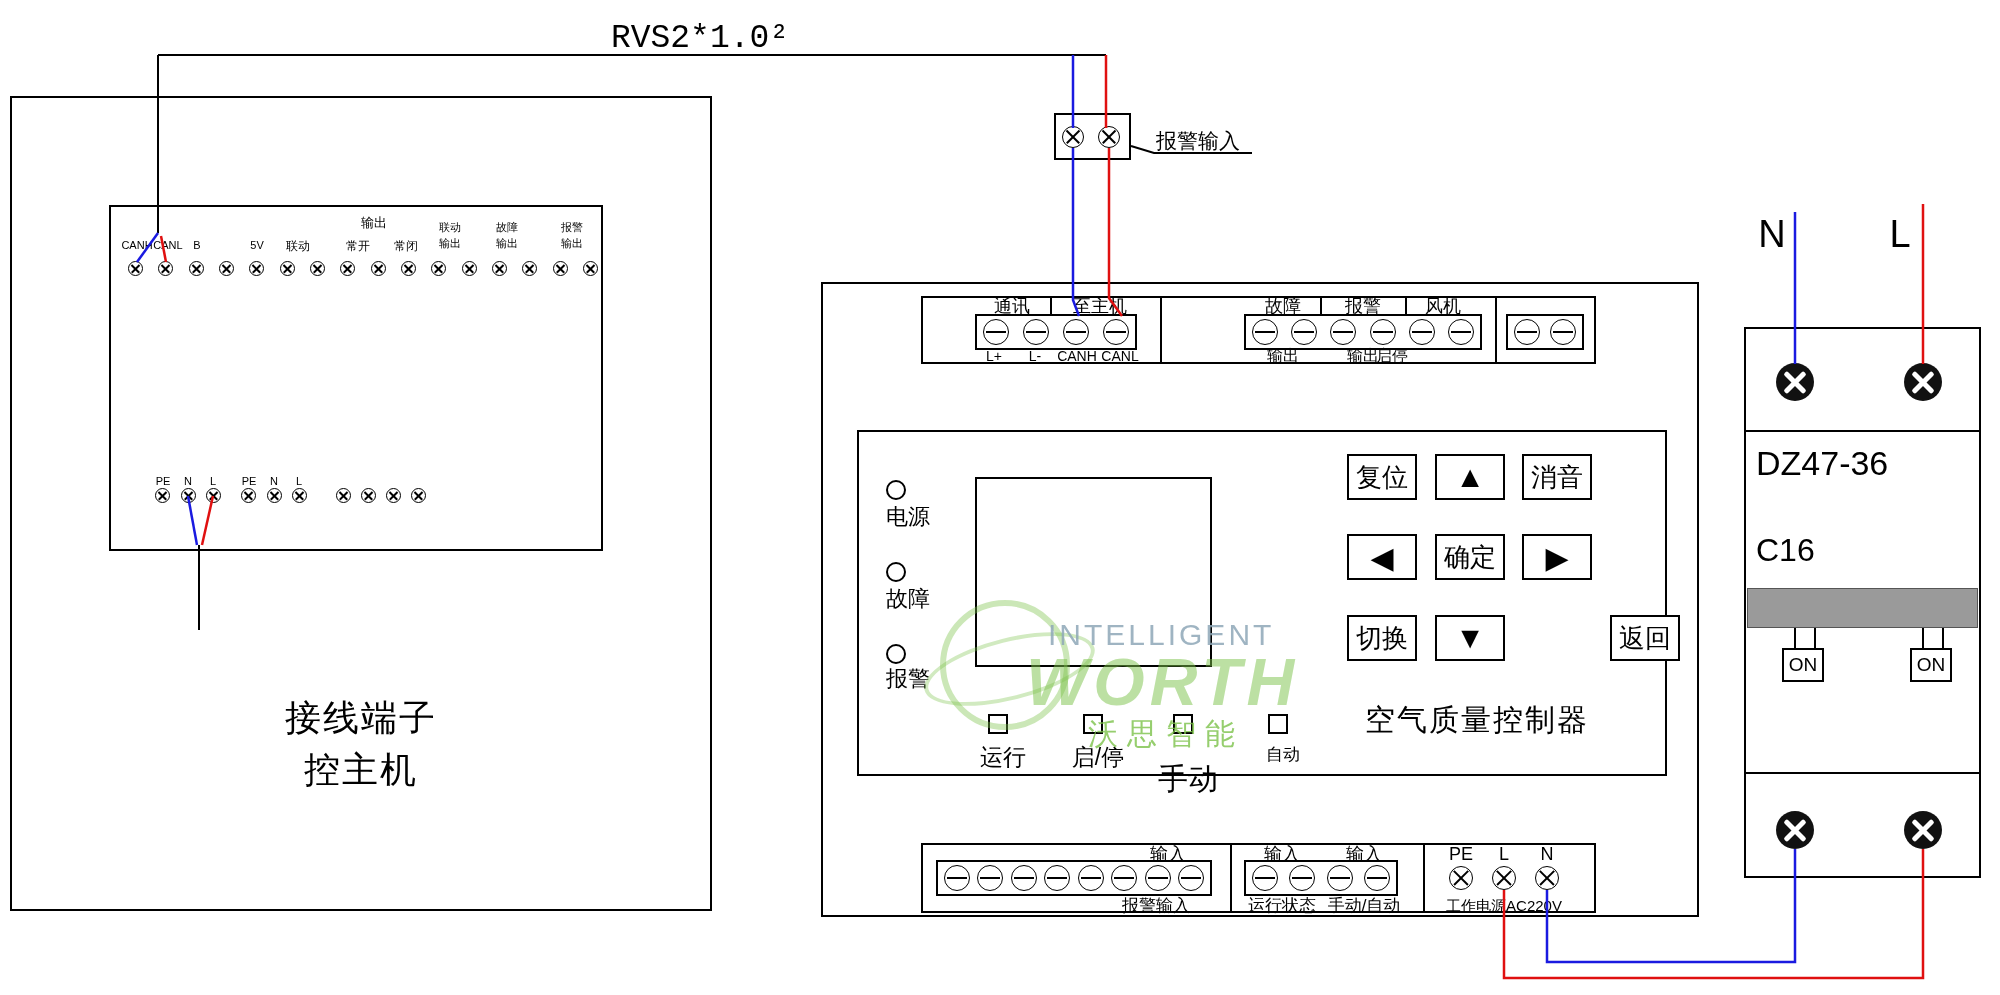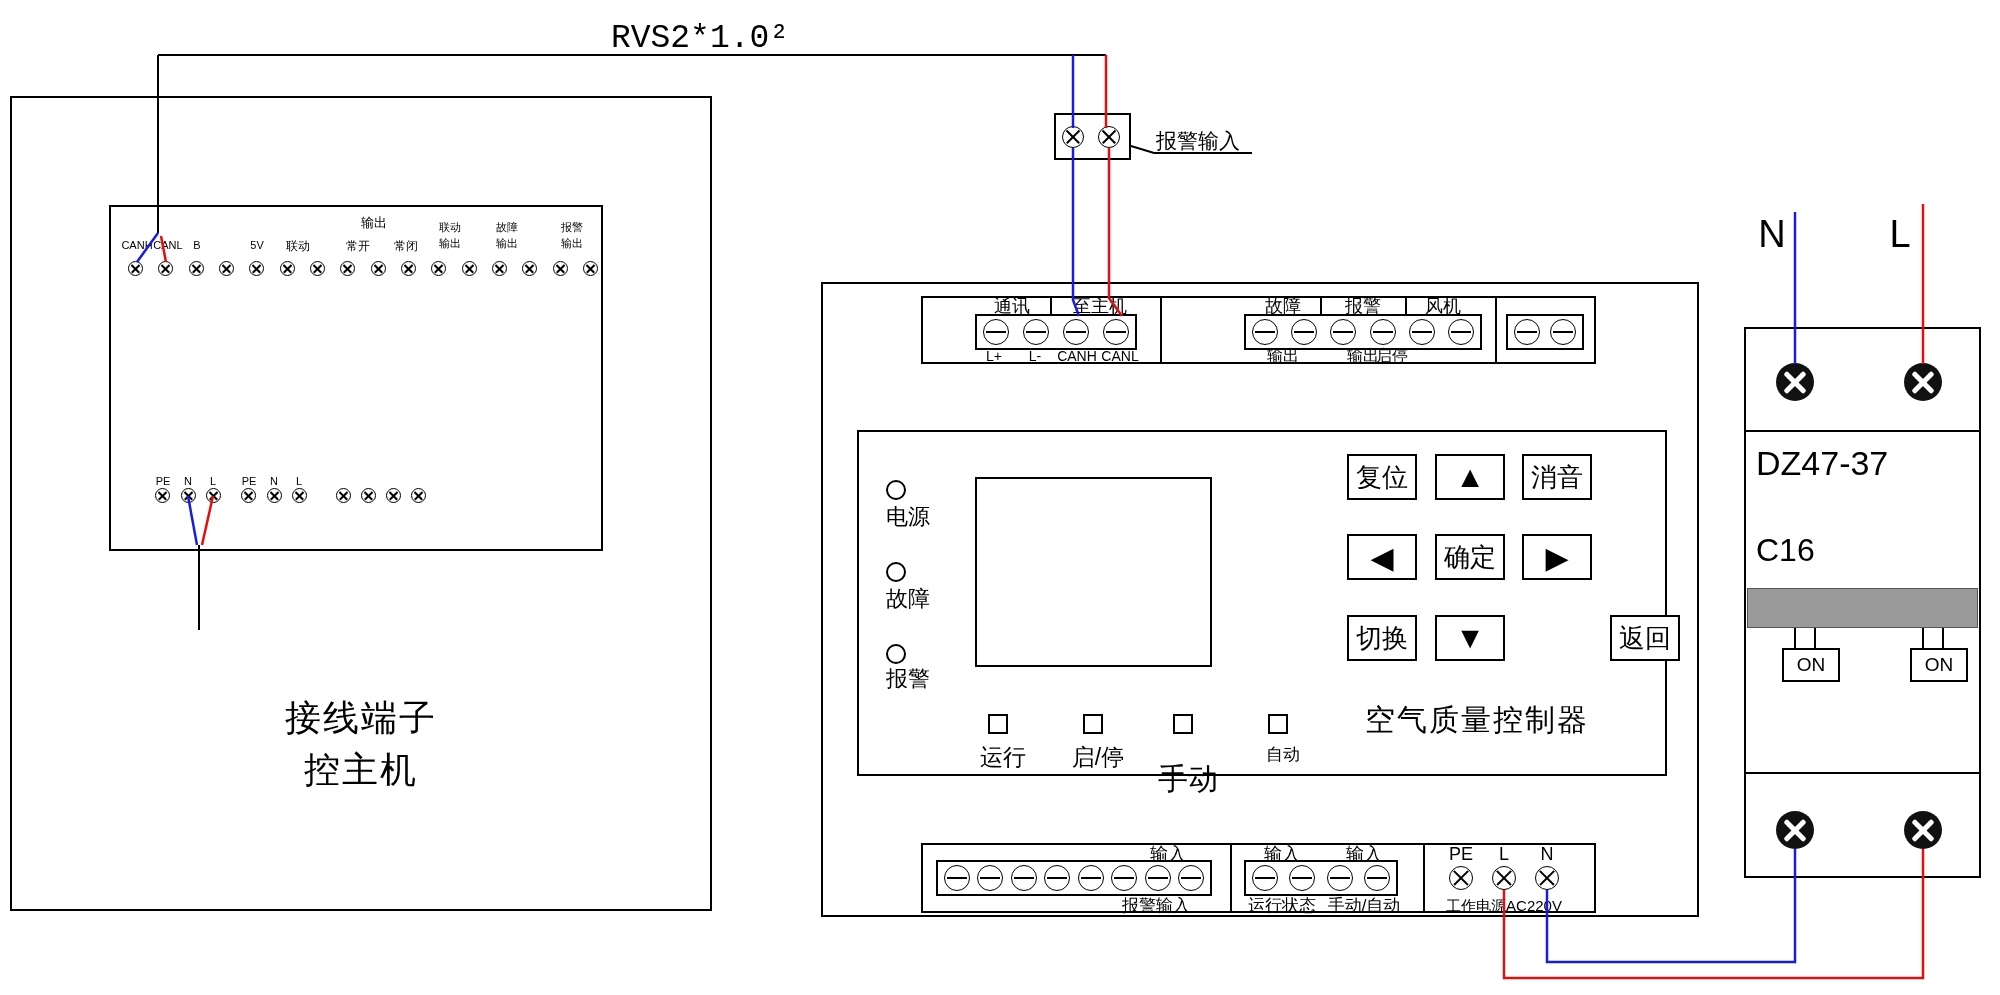"DZ47-37" div.lbl-l { text: DZ47-37 -> DZ47-36 }
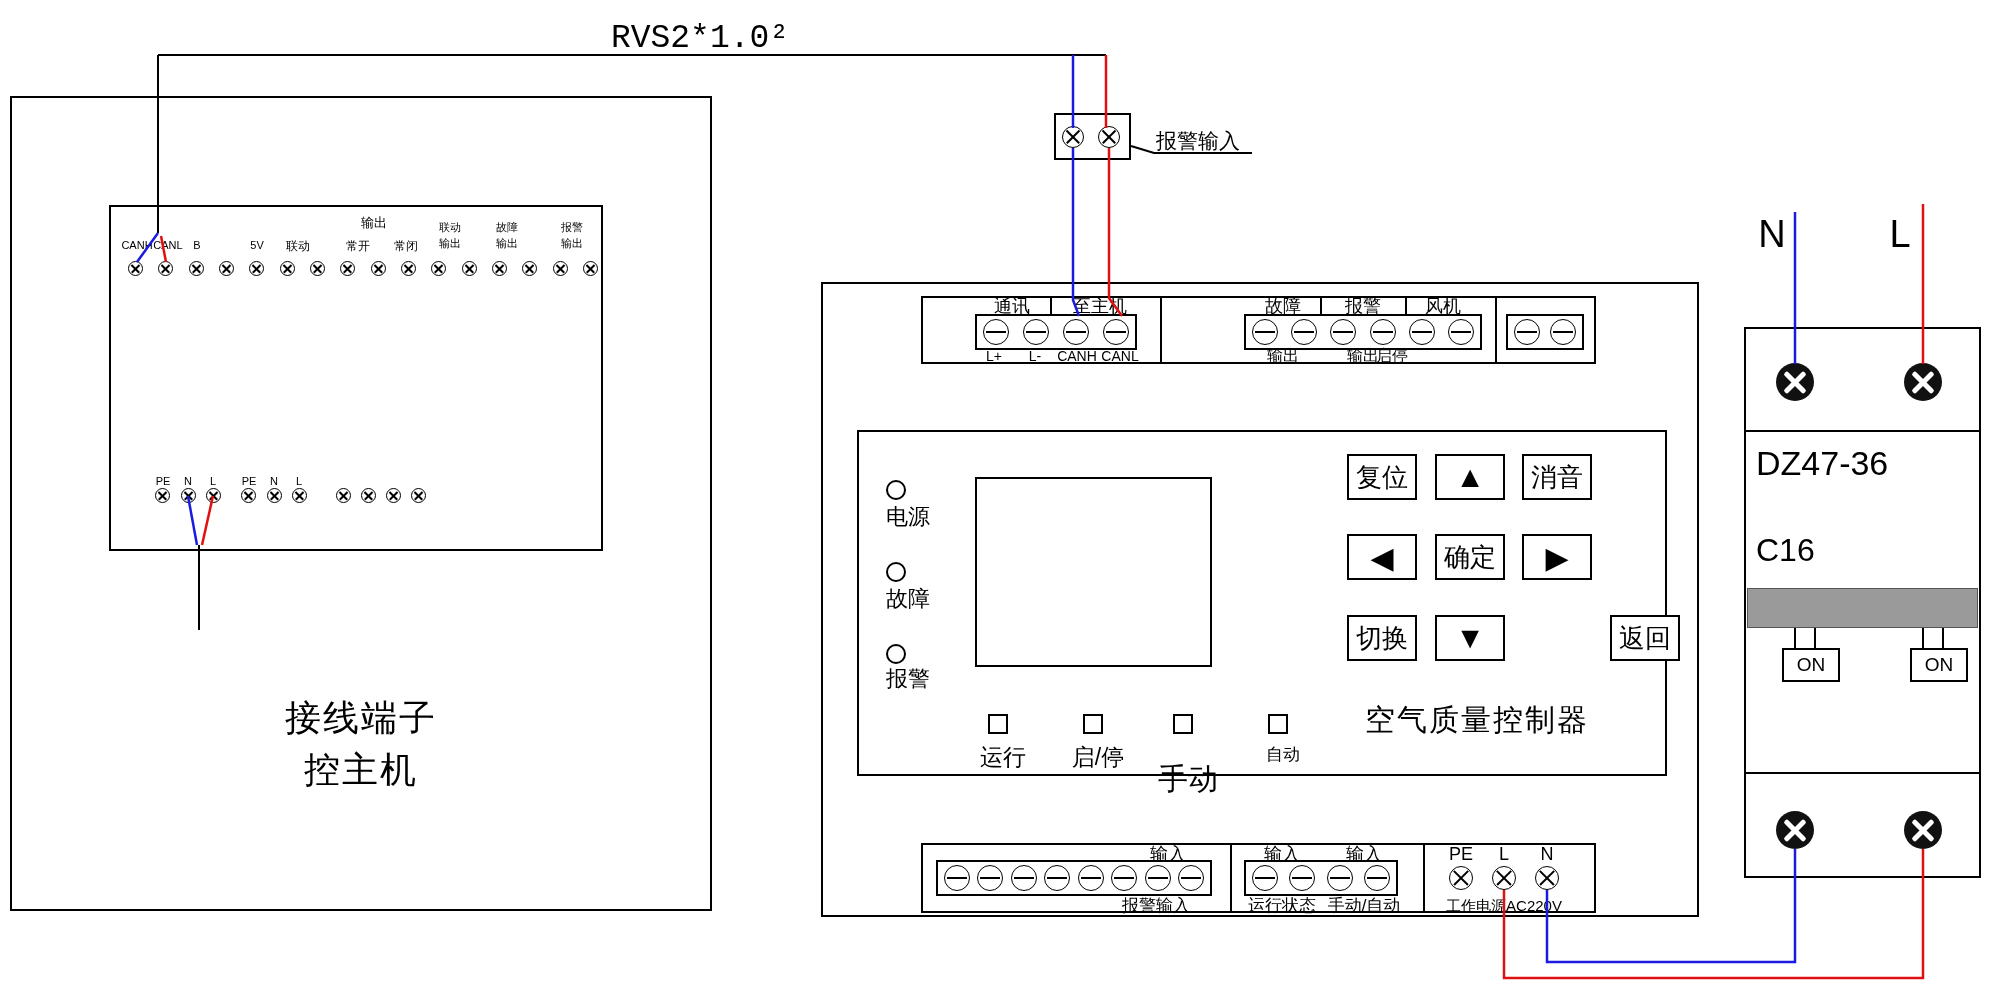"INTELLIGENT" div { html: none -> <div> <div></div> <div></div> <div>INTELLIGENT</div> <div>WORTH</div> <div>沃思智能</div> </div> }
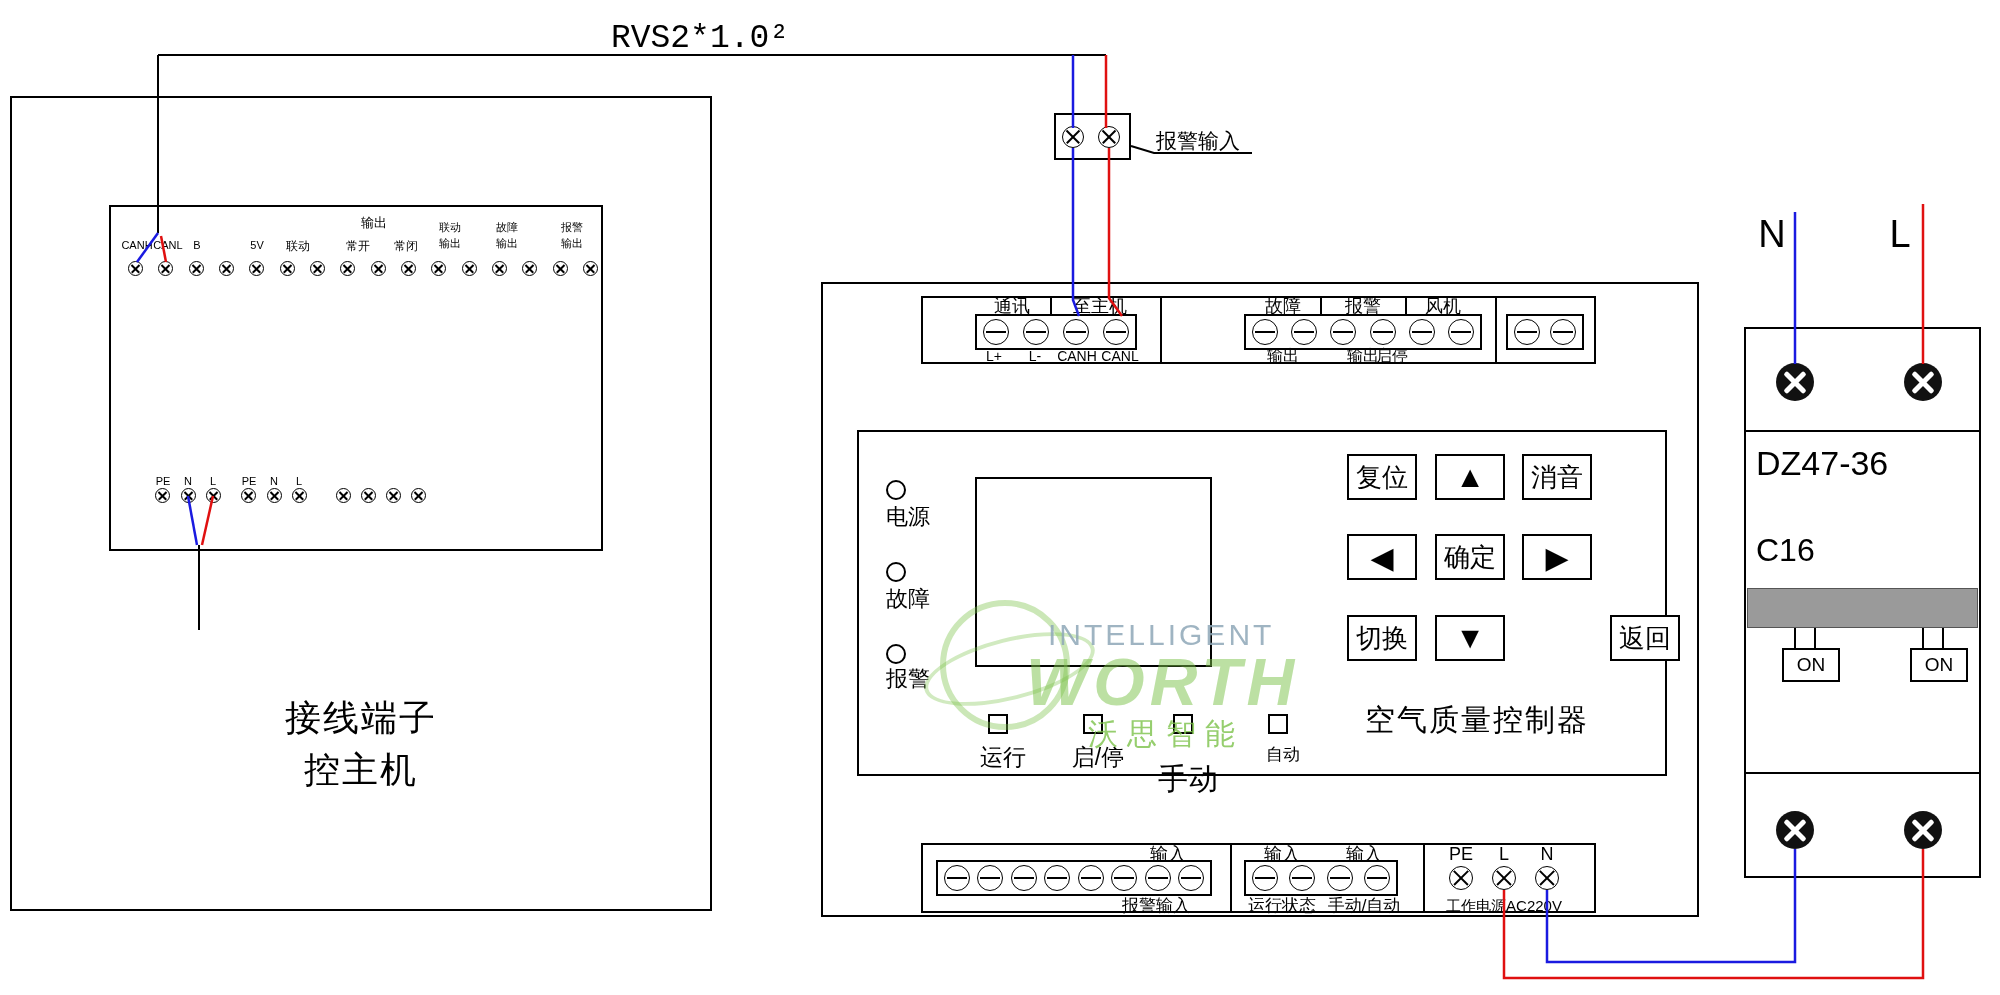"ON" .onbox { width: 58px -> 42px }
